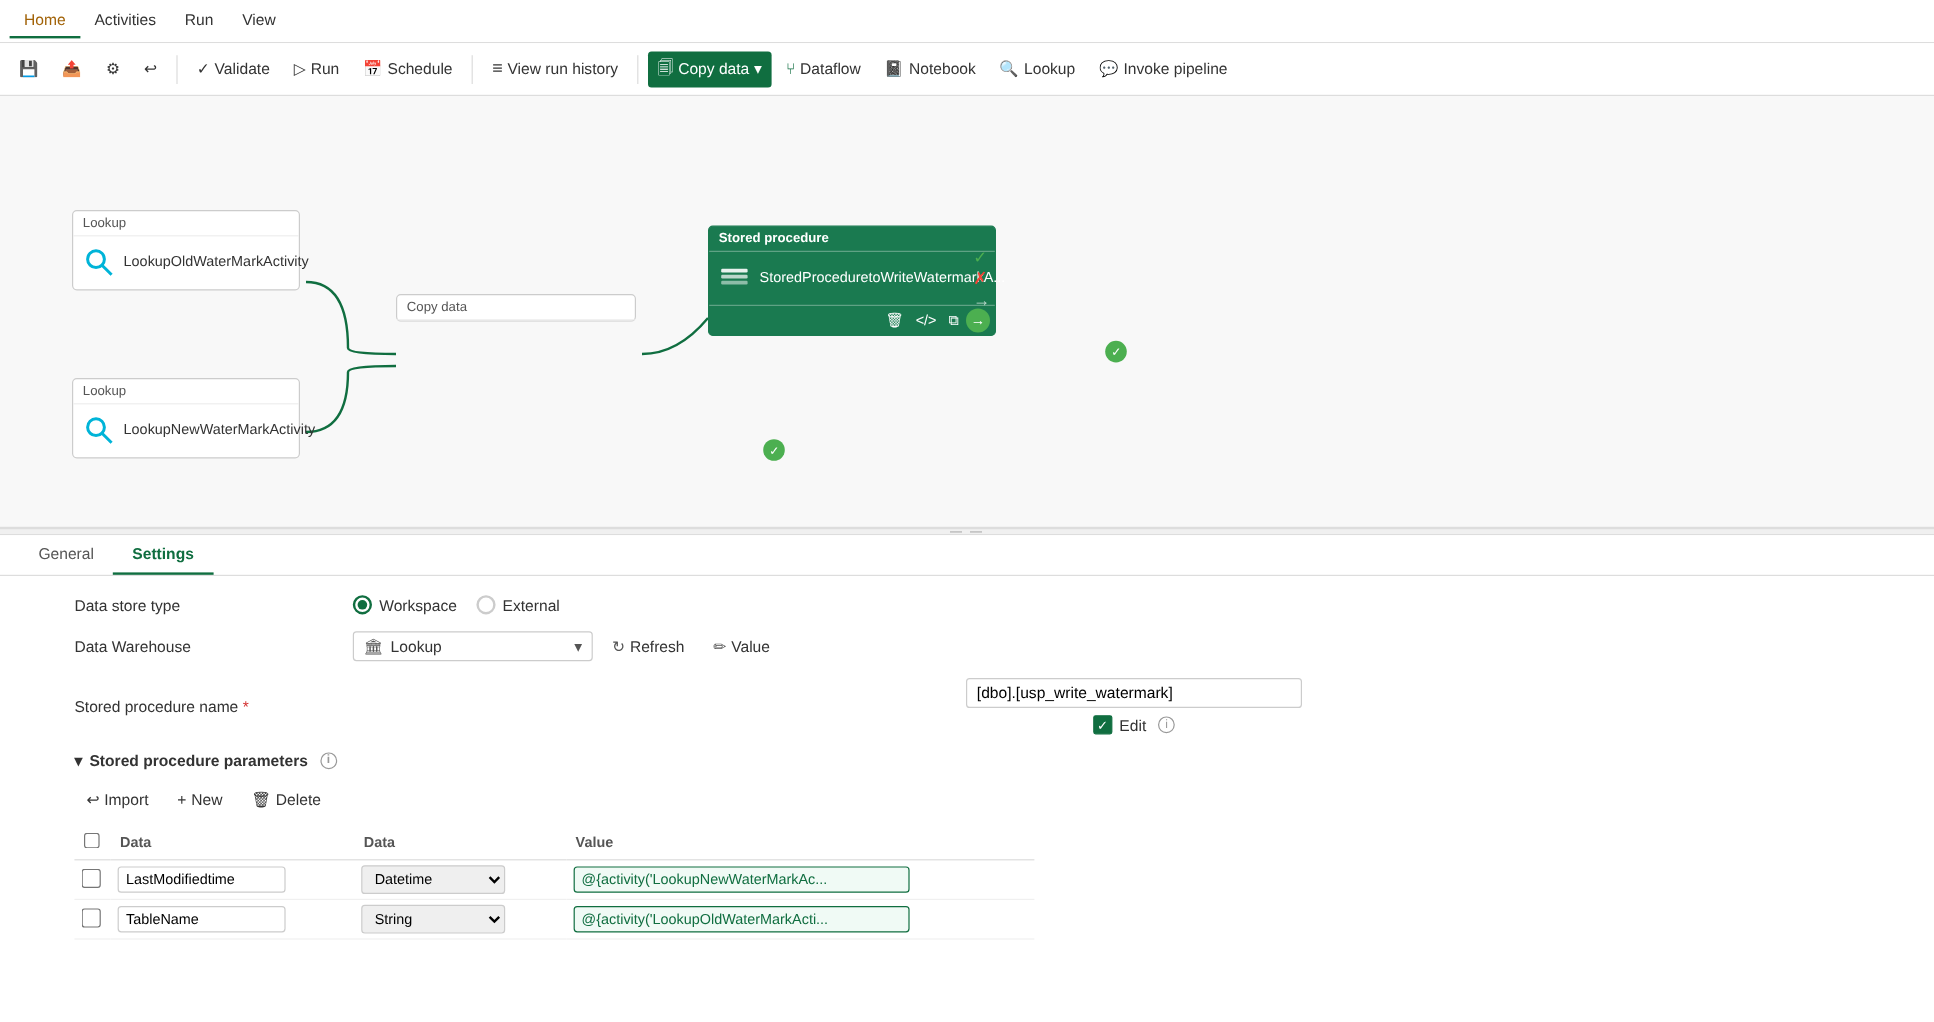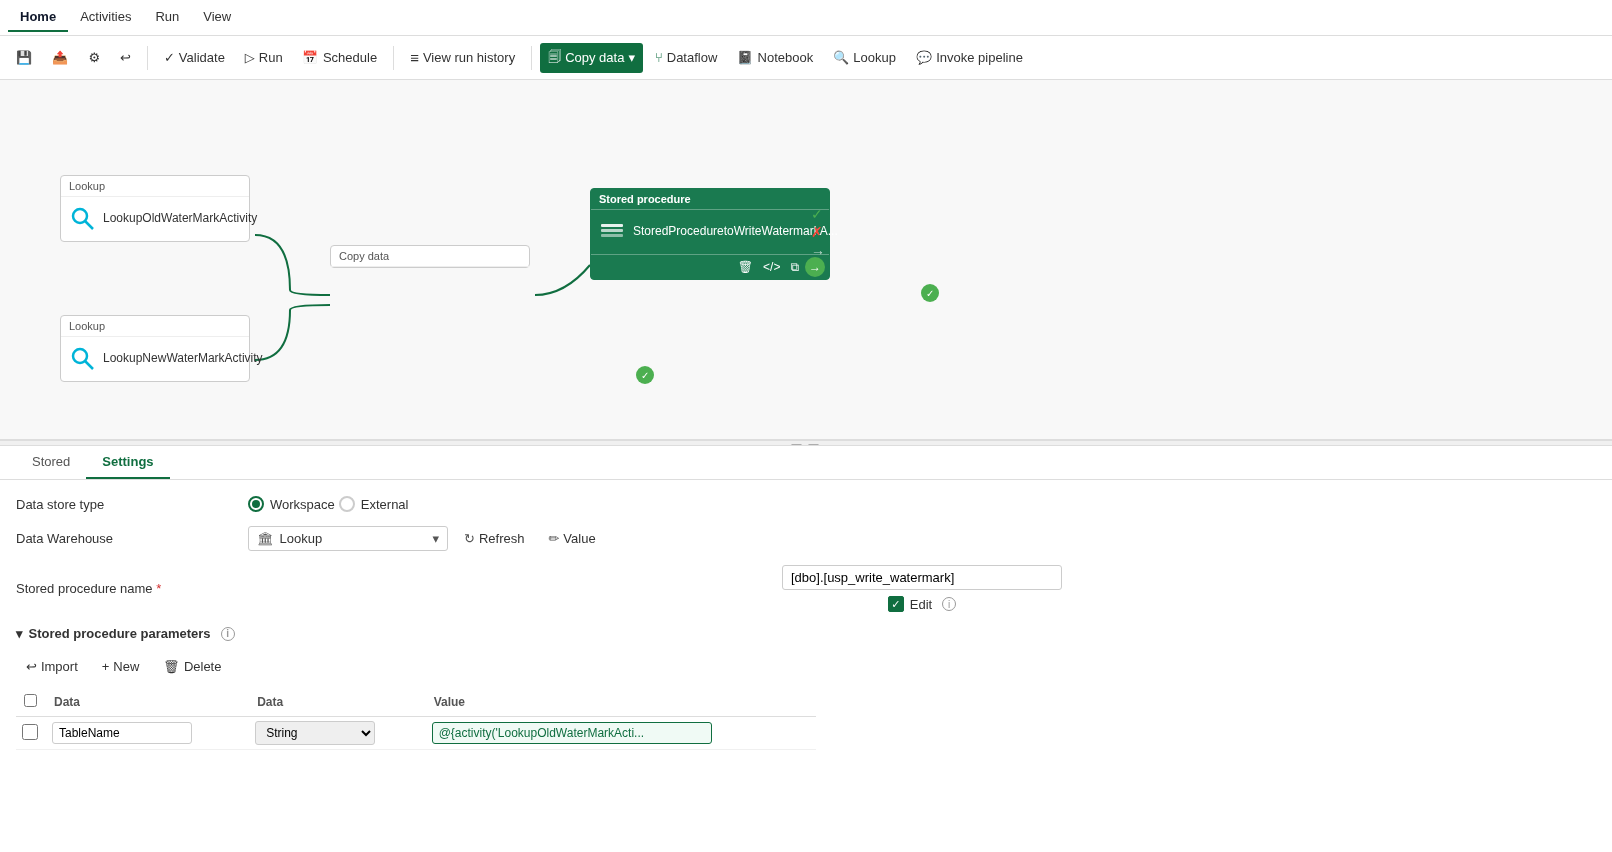"Home" .menu-item.active { color: #0f172a -> #a16207; font-weight: 700 -> 400 }
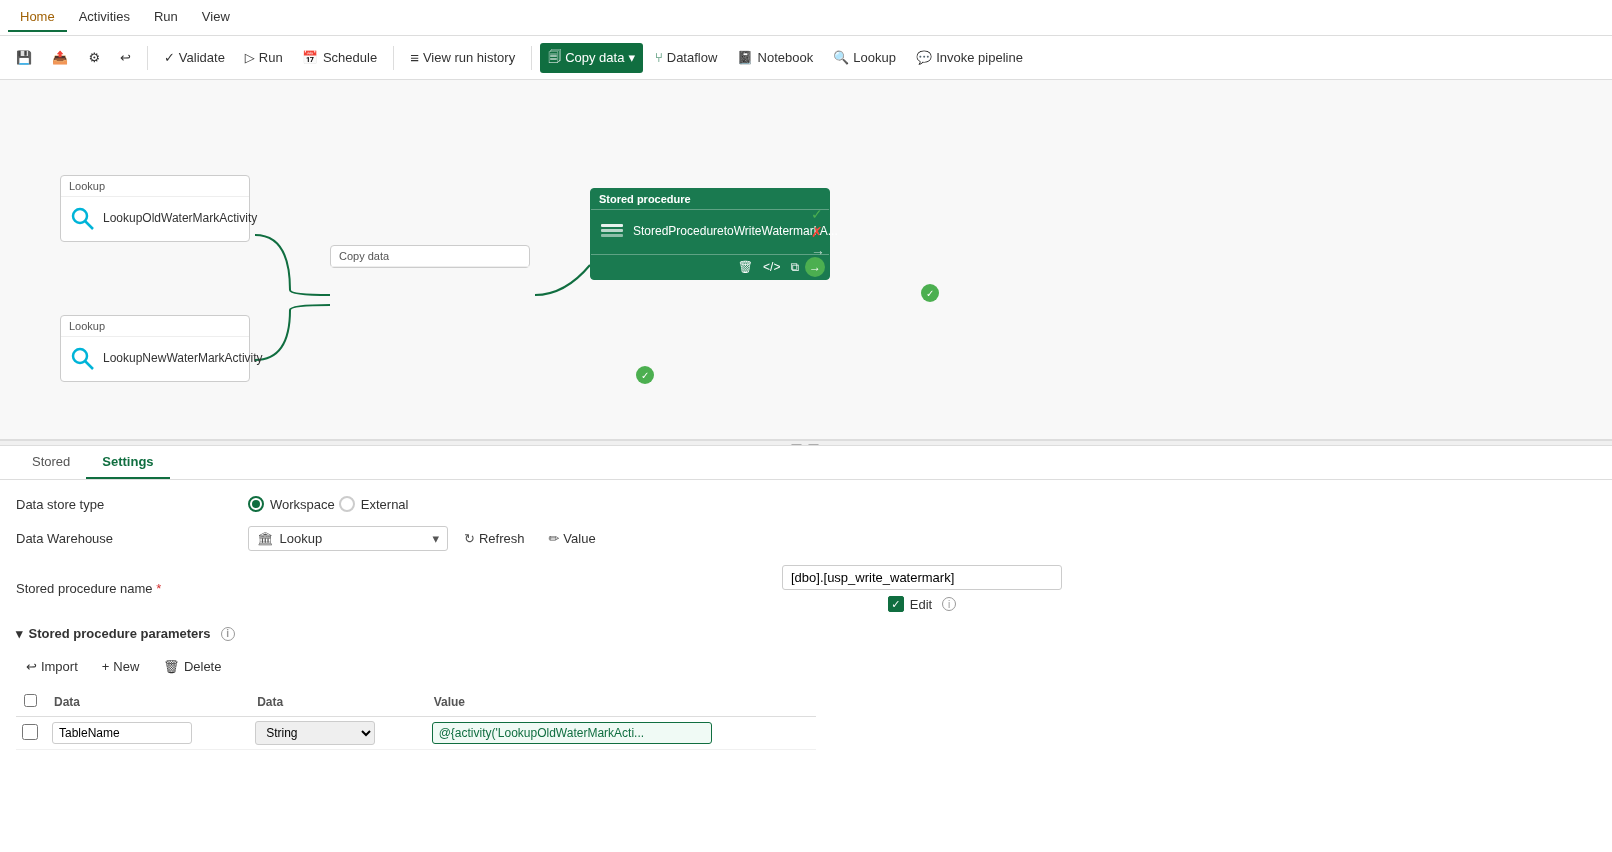"Stored" div.tab { text: Stored -> General }
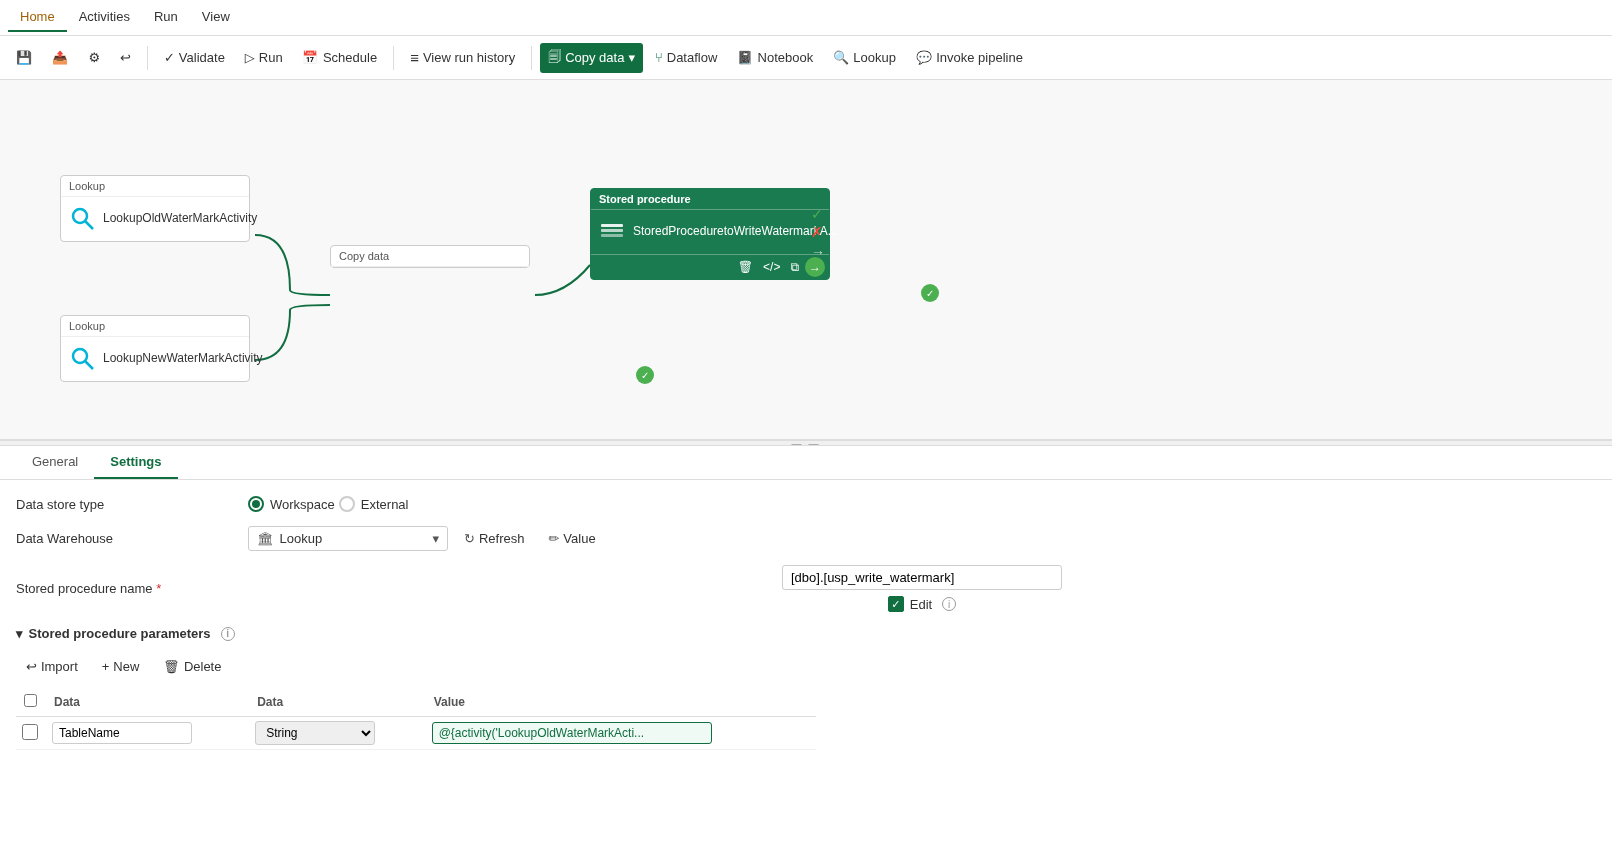"Data store type" .settings-panel { margin-left: none -> 46px }
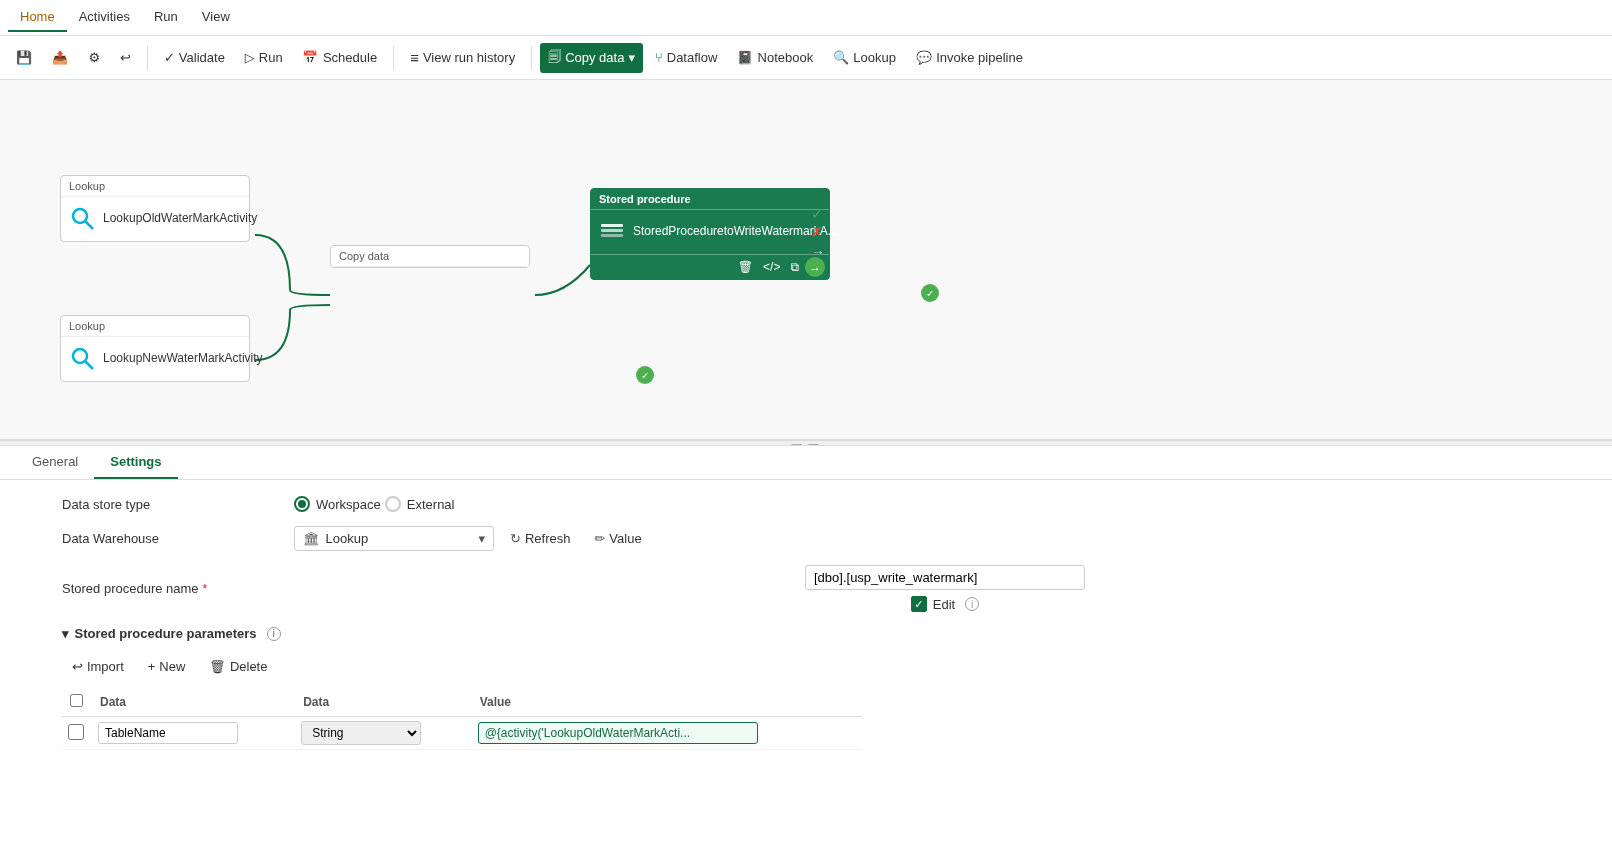"Workspace" .radio-group { gap: 4px -> 16px }
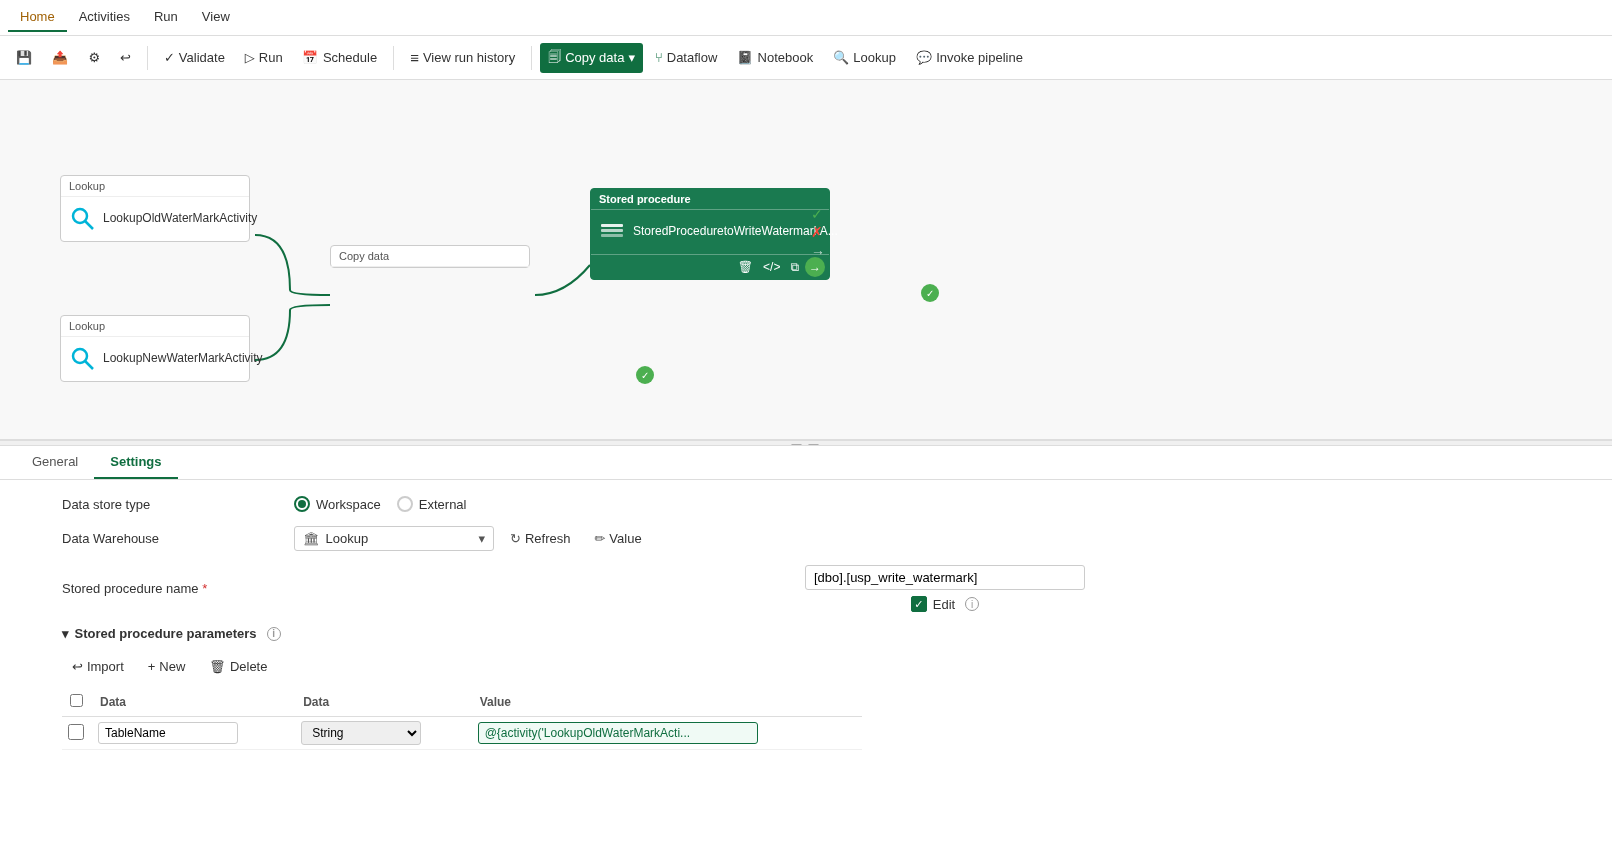"LastModifiedtime" tr { html: none -> <tr> <td> <input> </td> <td> <input> </td> <td> <select> <option>Datetime</option> <option>String</option> <option>Int</option> </select> </td> <td> <input> </td> </tr> }
